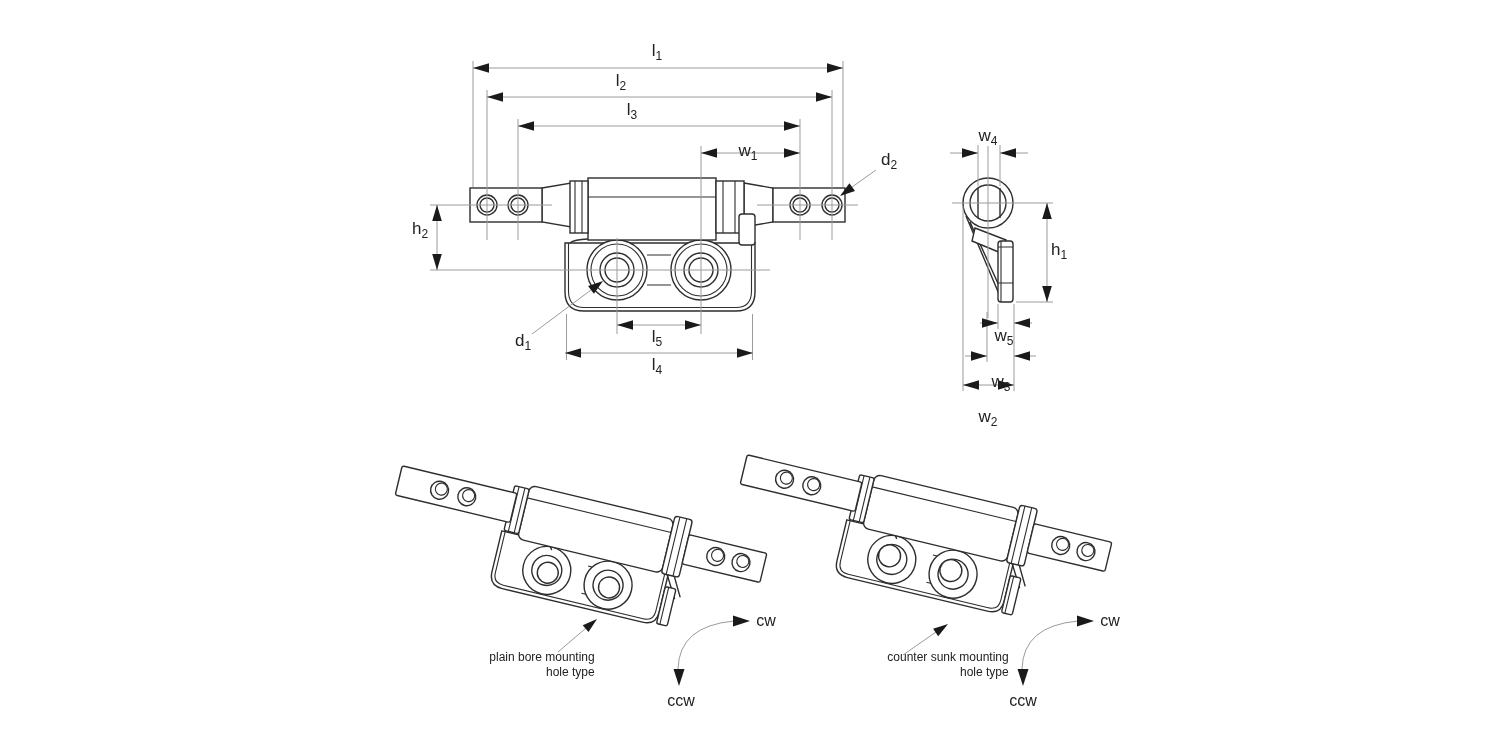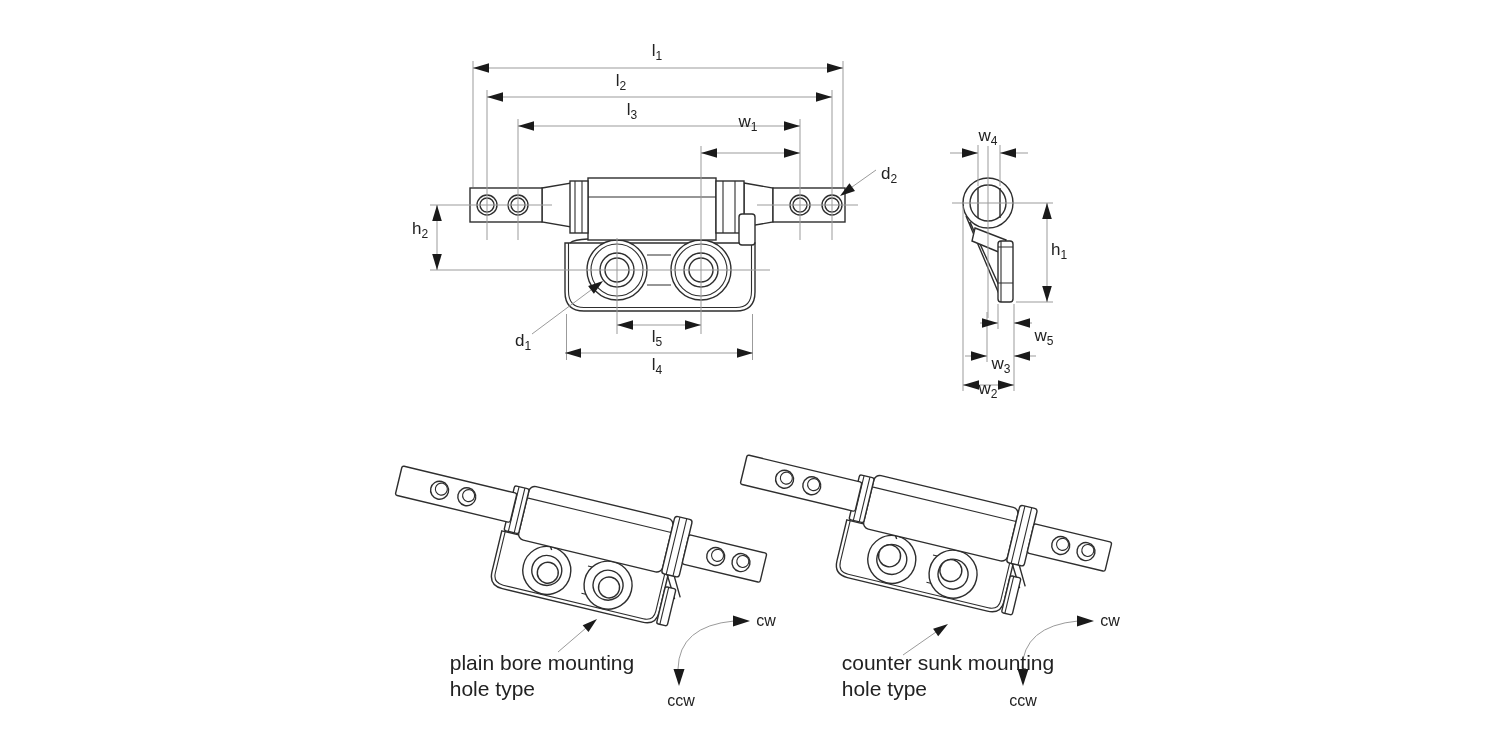"w1" div.dim-label { top: 123px -> 152px }
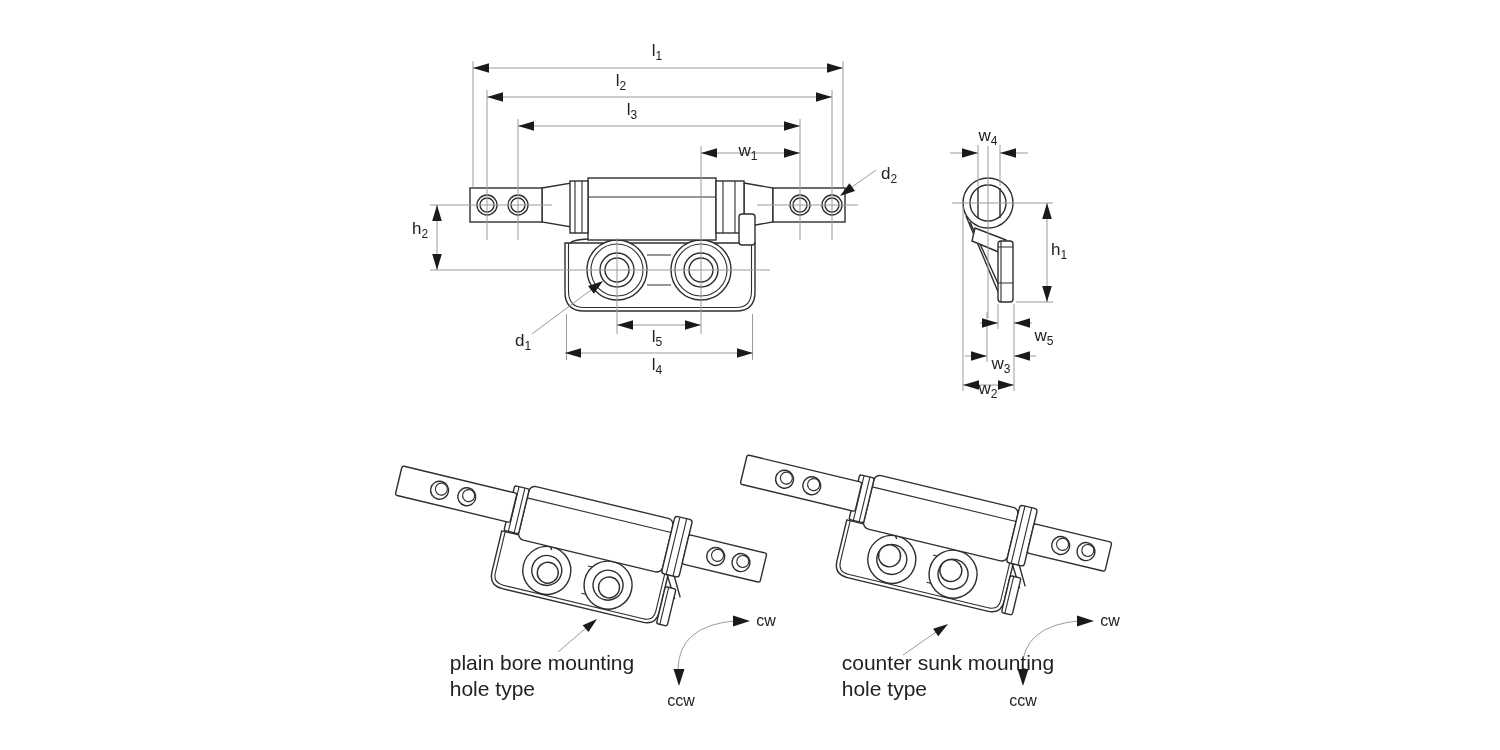"d2" div.dim-label { top: 175px -> 161px }
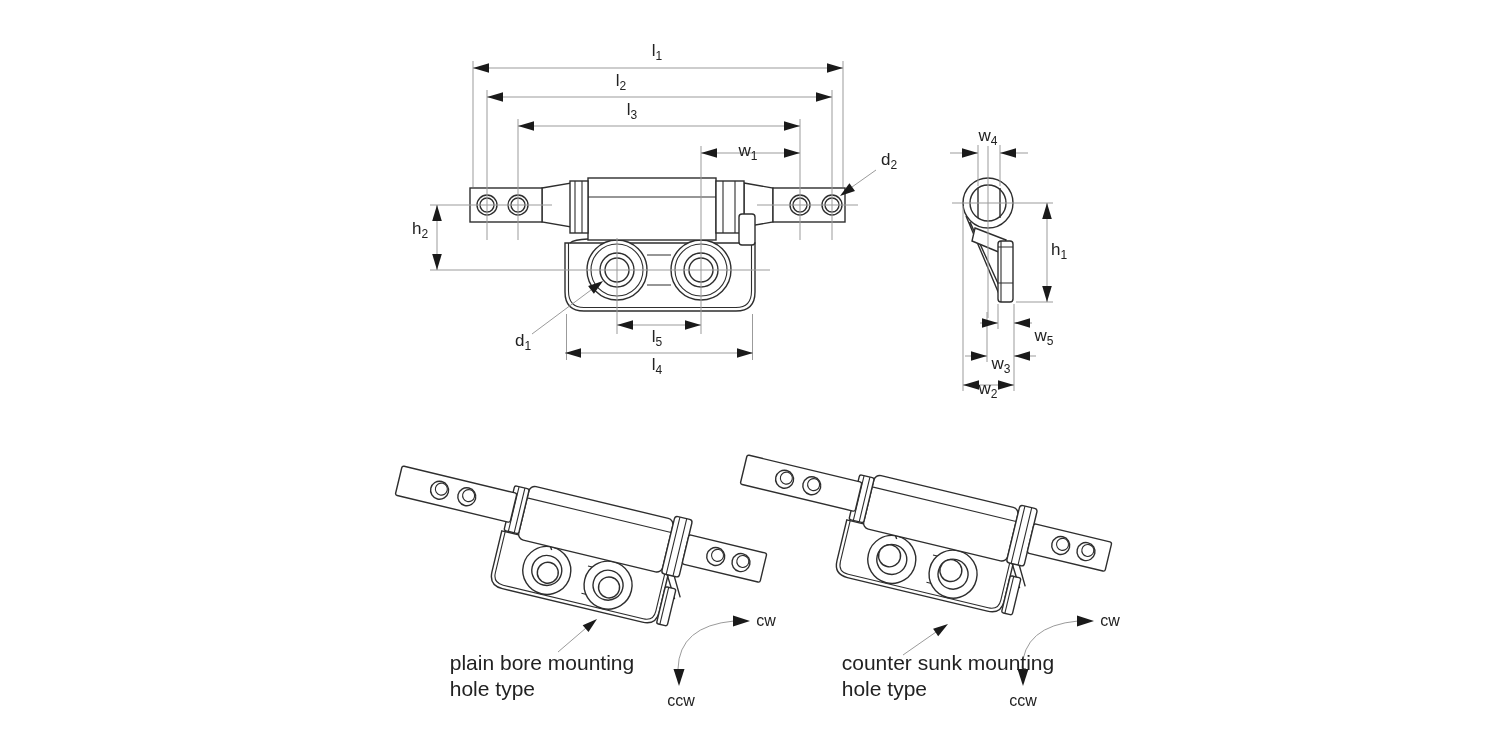"w5" div.dim-label { left: 1044px -> 1004px }
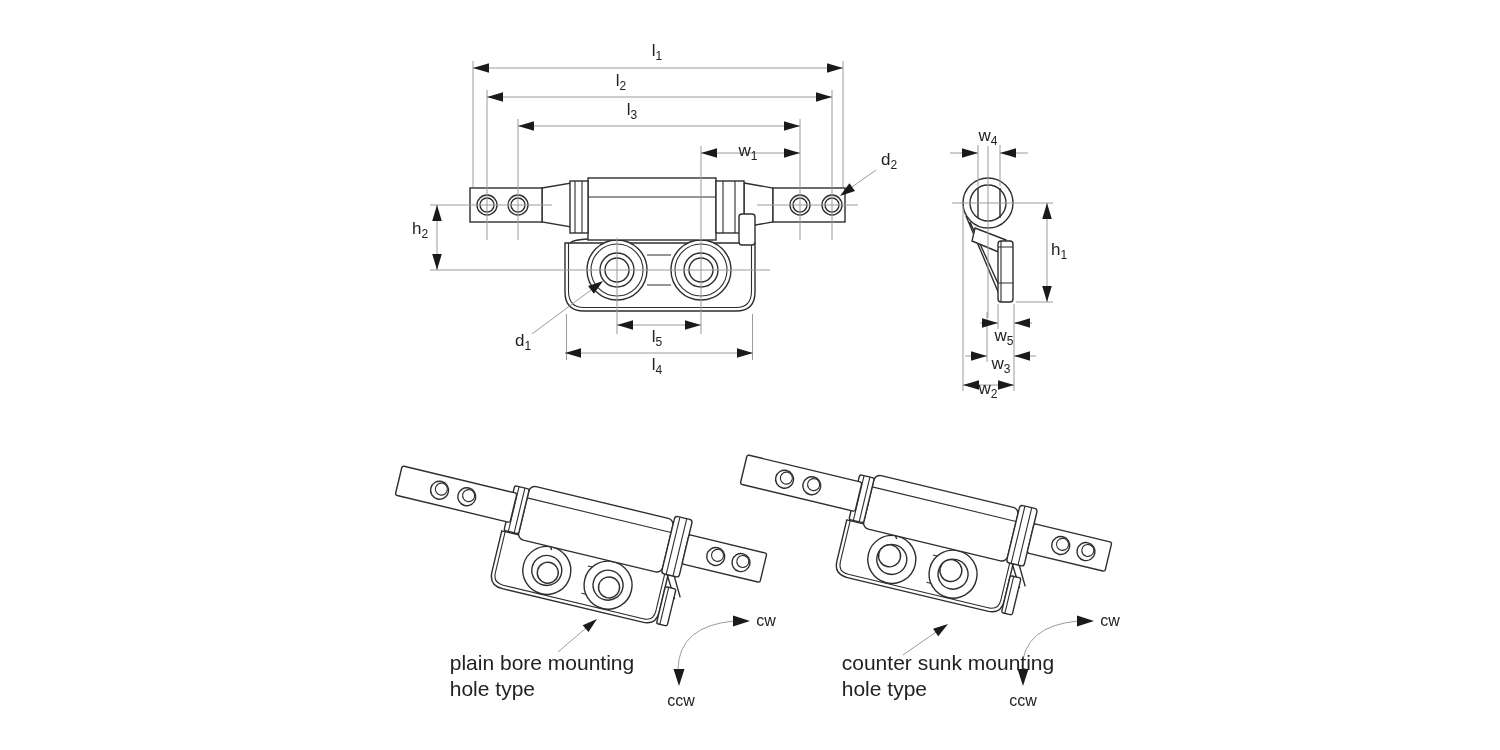"w3" div.dim-label { top: 365px -> 383px }
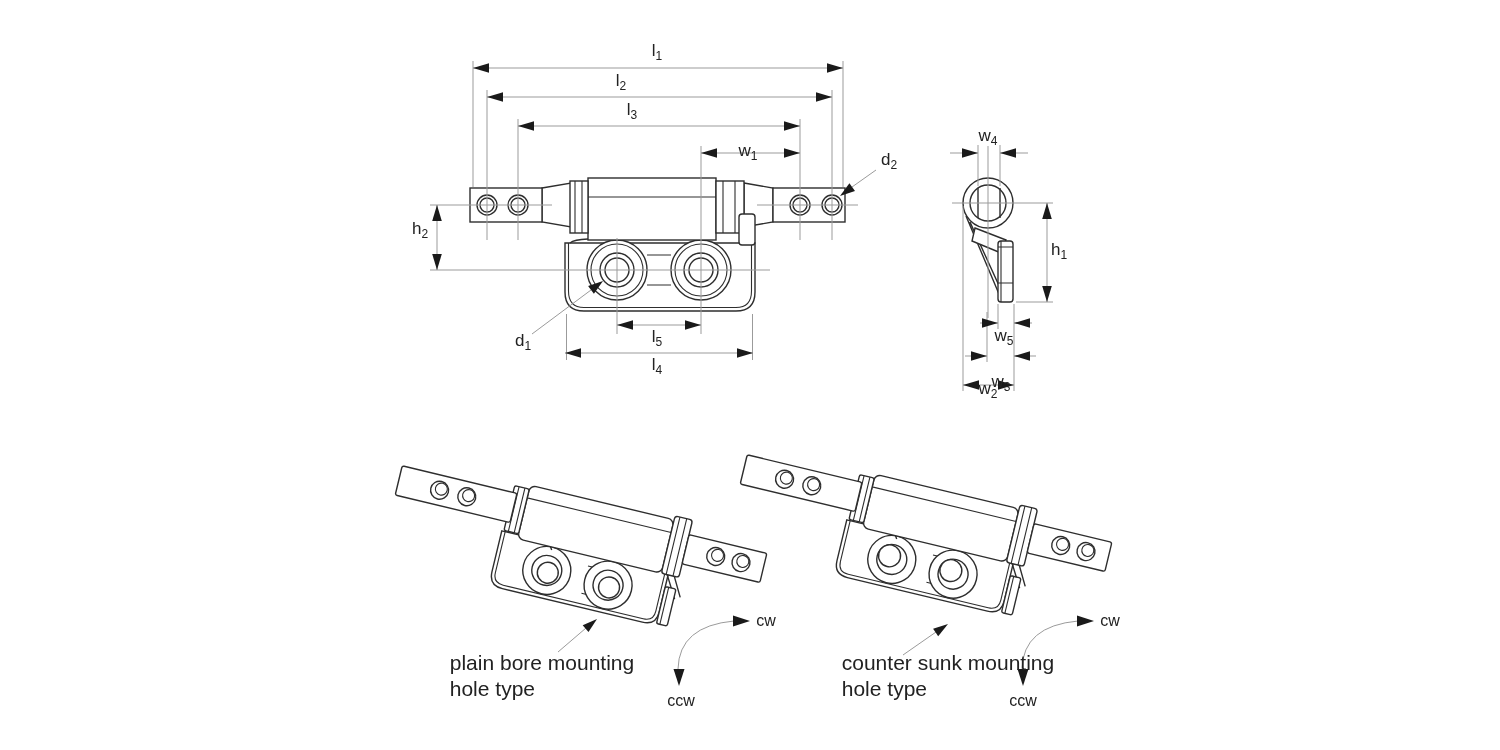"w2" div.dim-label { top: 390px -> 418px }
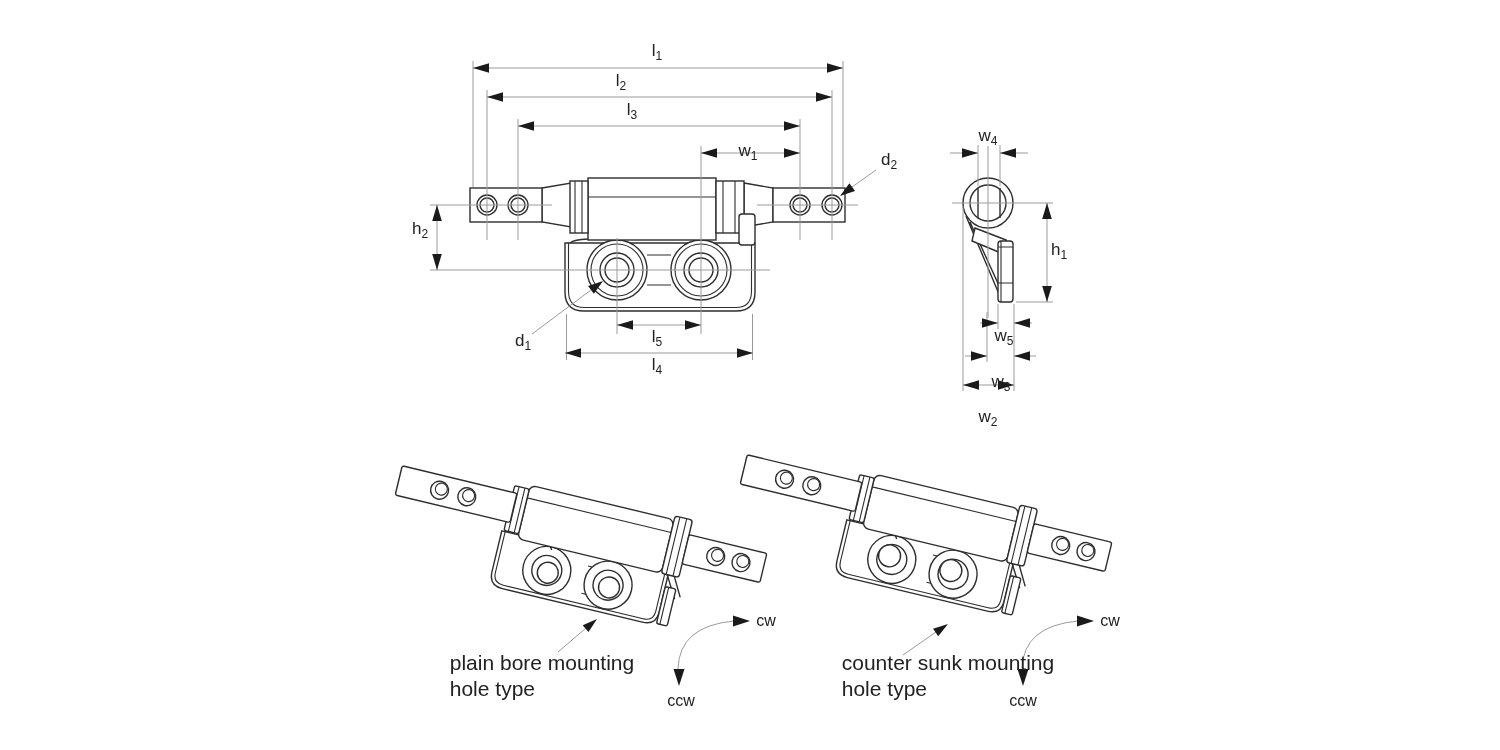"plain bore mounting" .caption { font-size: 21px -> 12px; text-align: left -> right }
